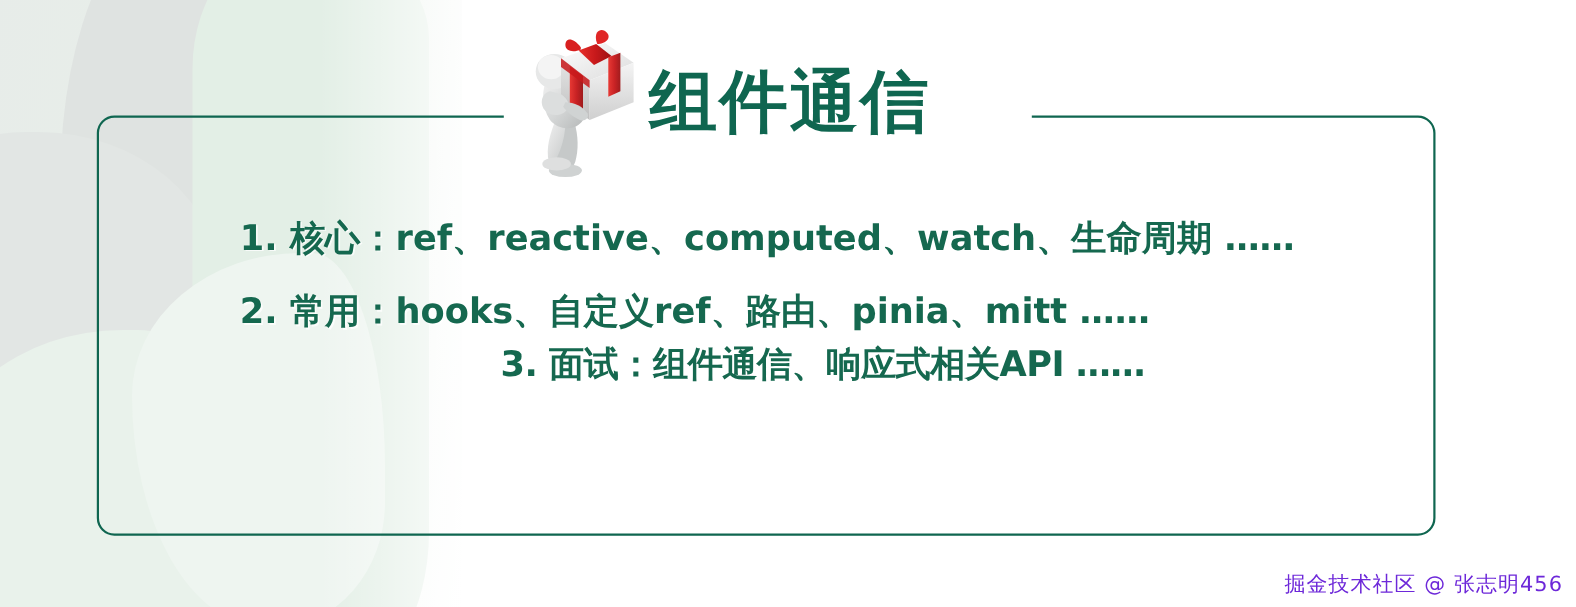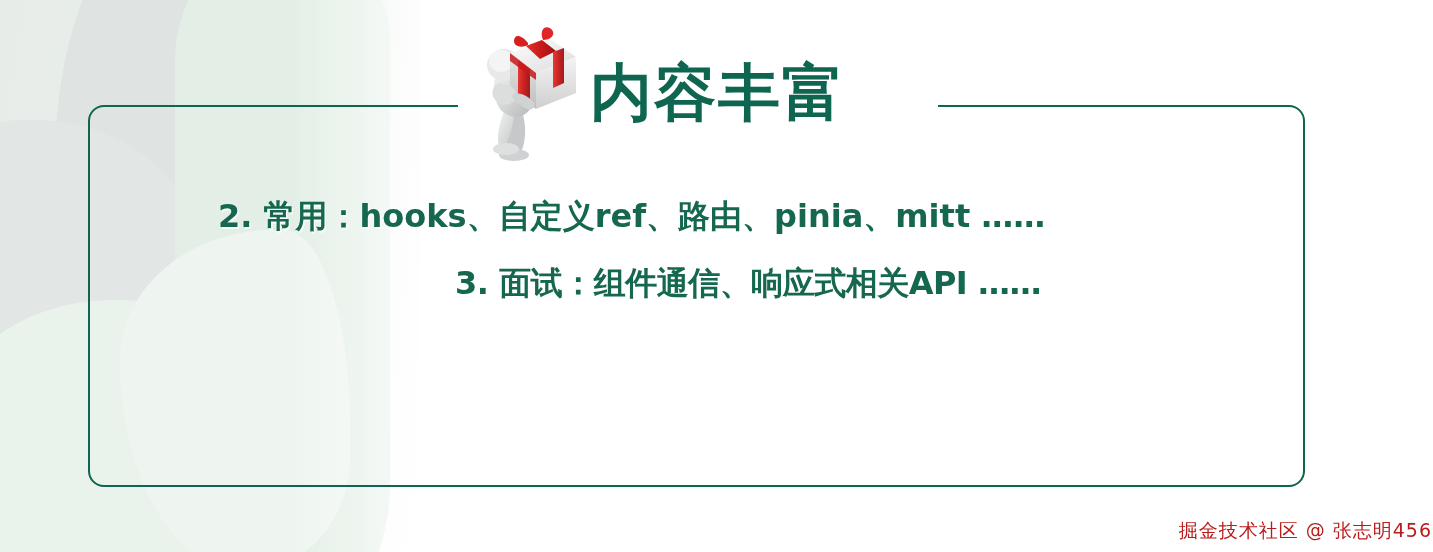"内容丰富" div.title { text: 内容丰富 -> 组件通信 }
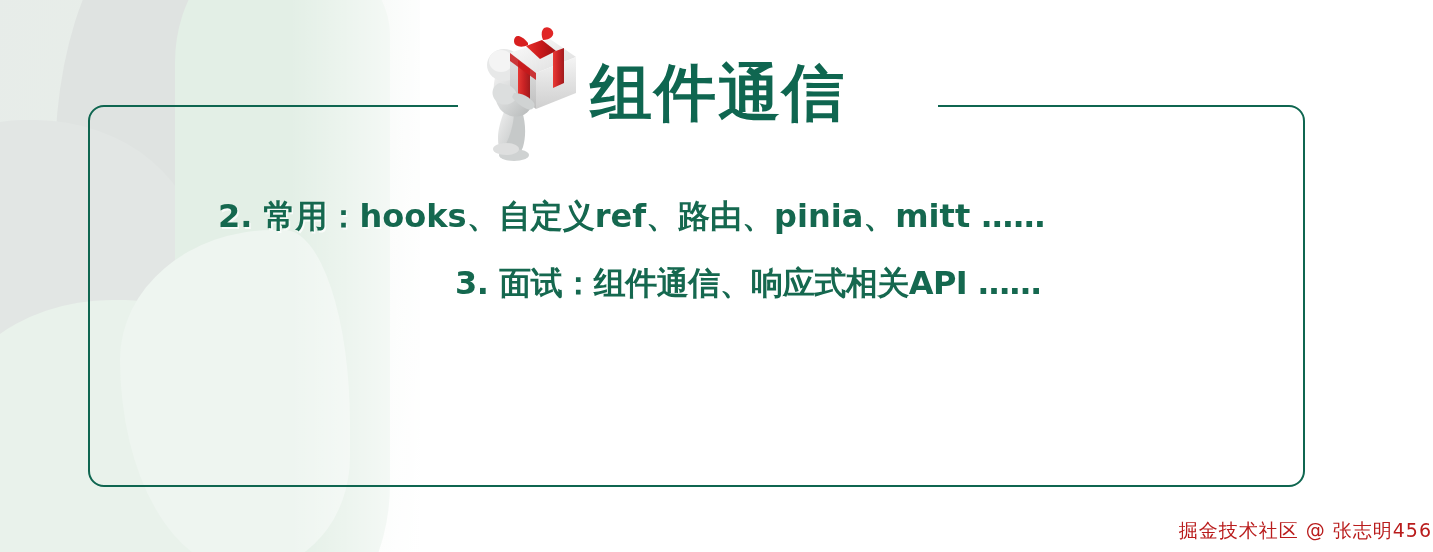"1. 核心：ref、reactive、computed、watch、生命周期" div.list-item { html: none -> <div>1. 核心：ref、reactive、computed、watch、生命周期 ……</div> }
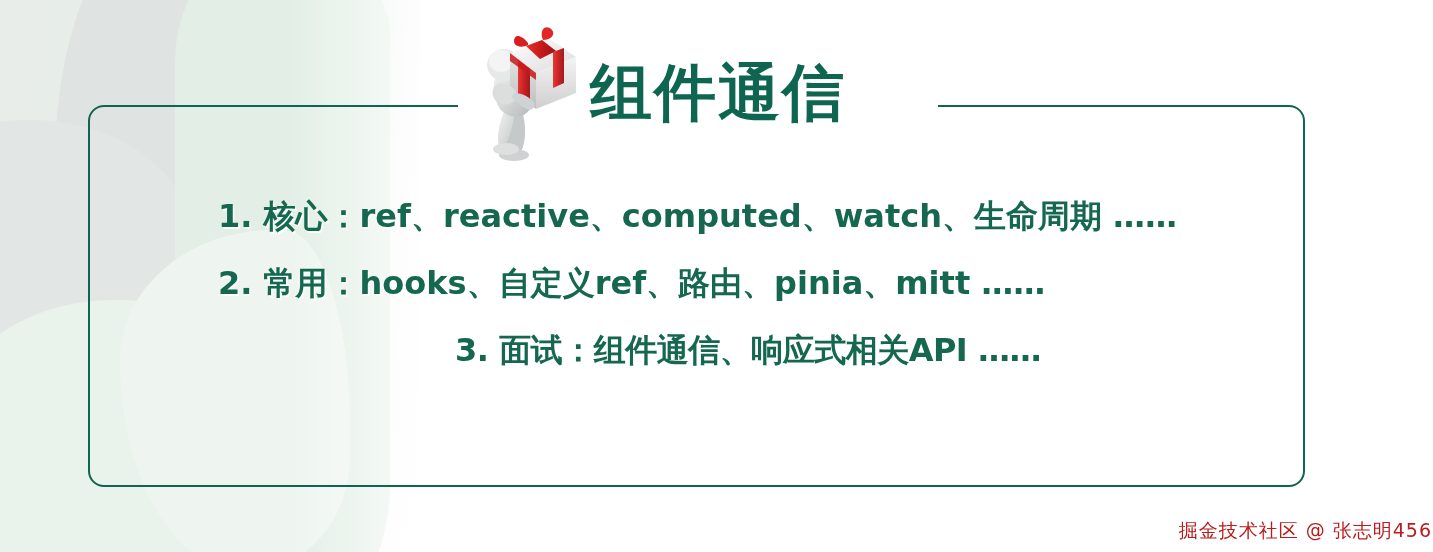"2. 常用：hooks、自定义ref、路由、pinia、mitt ……" .item-2 { margin-bottom: 35px -> 16px }
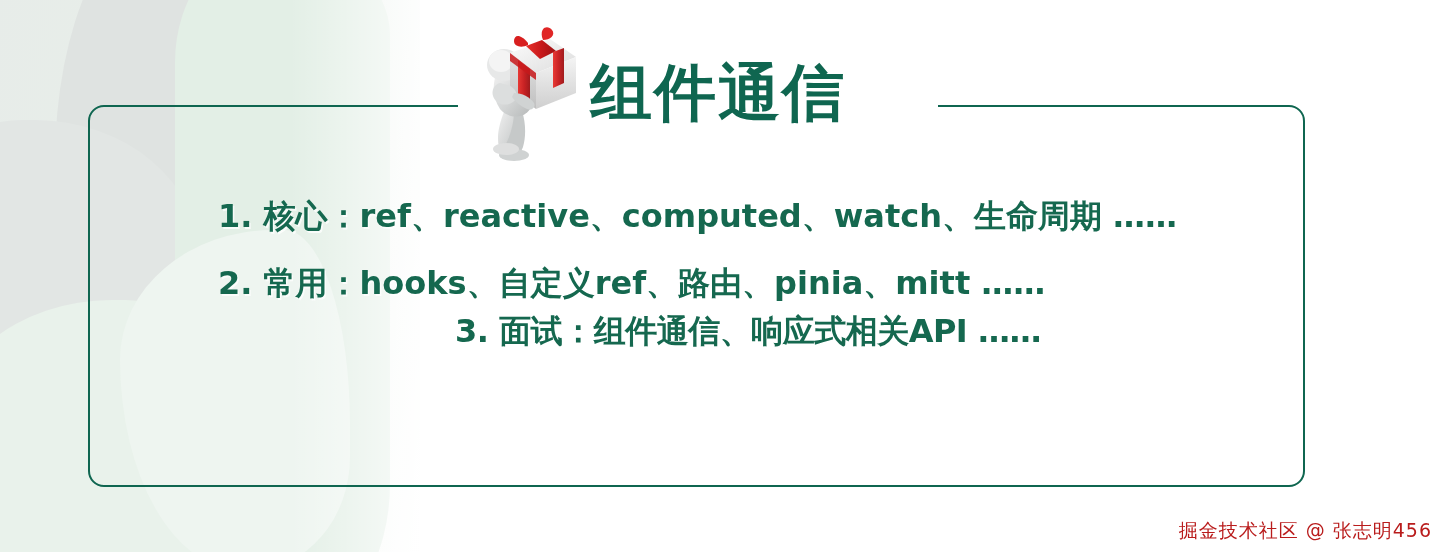"掘金技术社区 @ 张志明456" .watermark { color: #b91c1c -> #6d28d9; right: 1px -> 12px }
